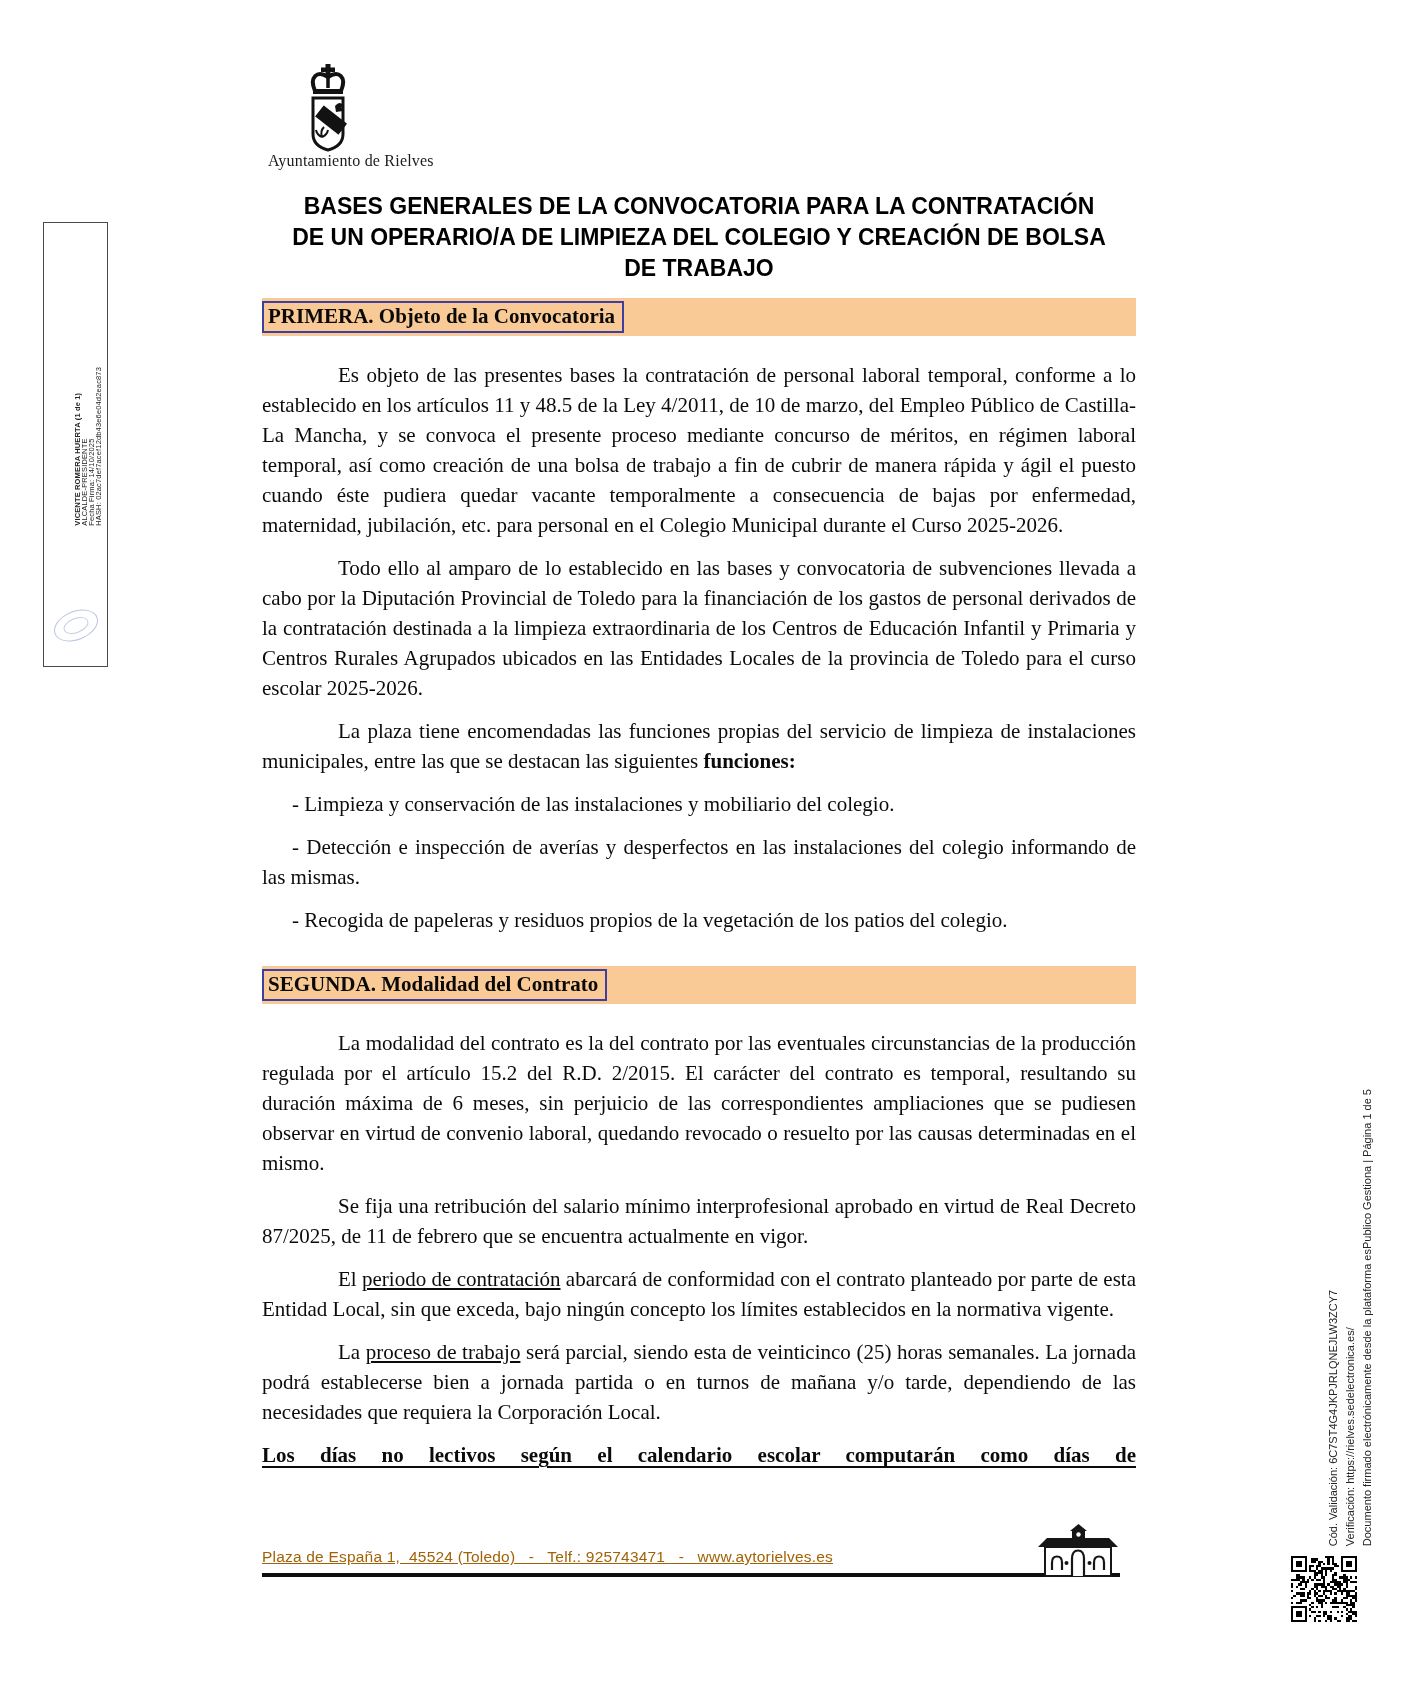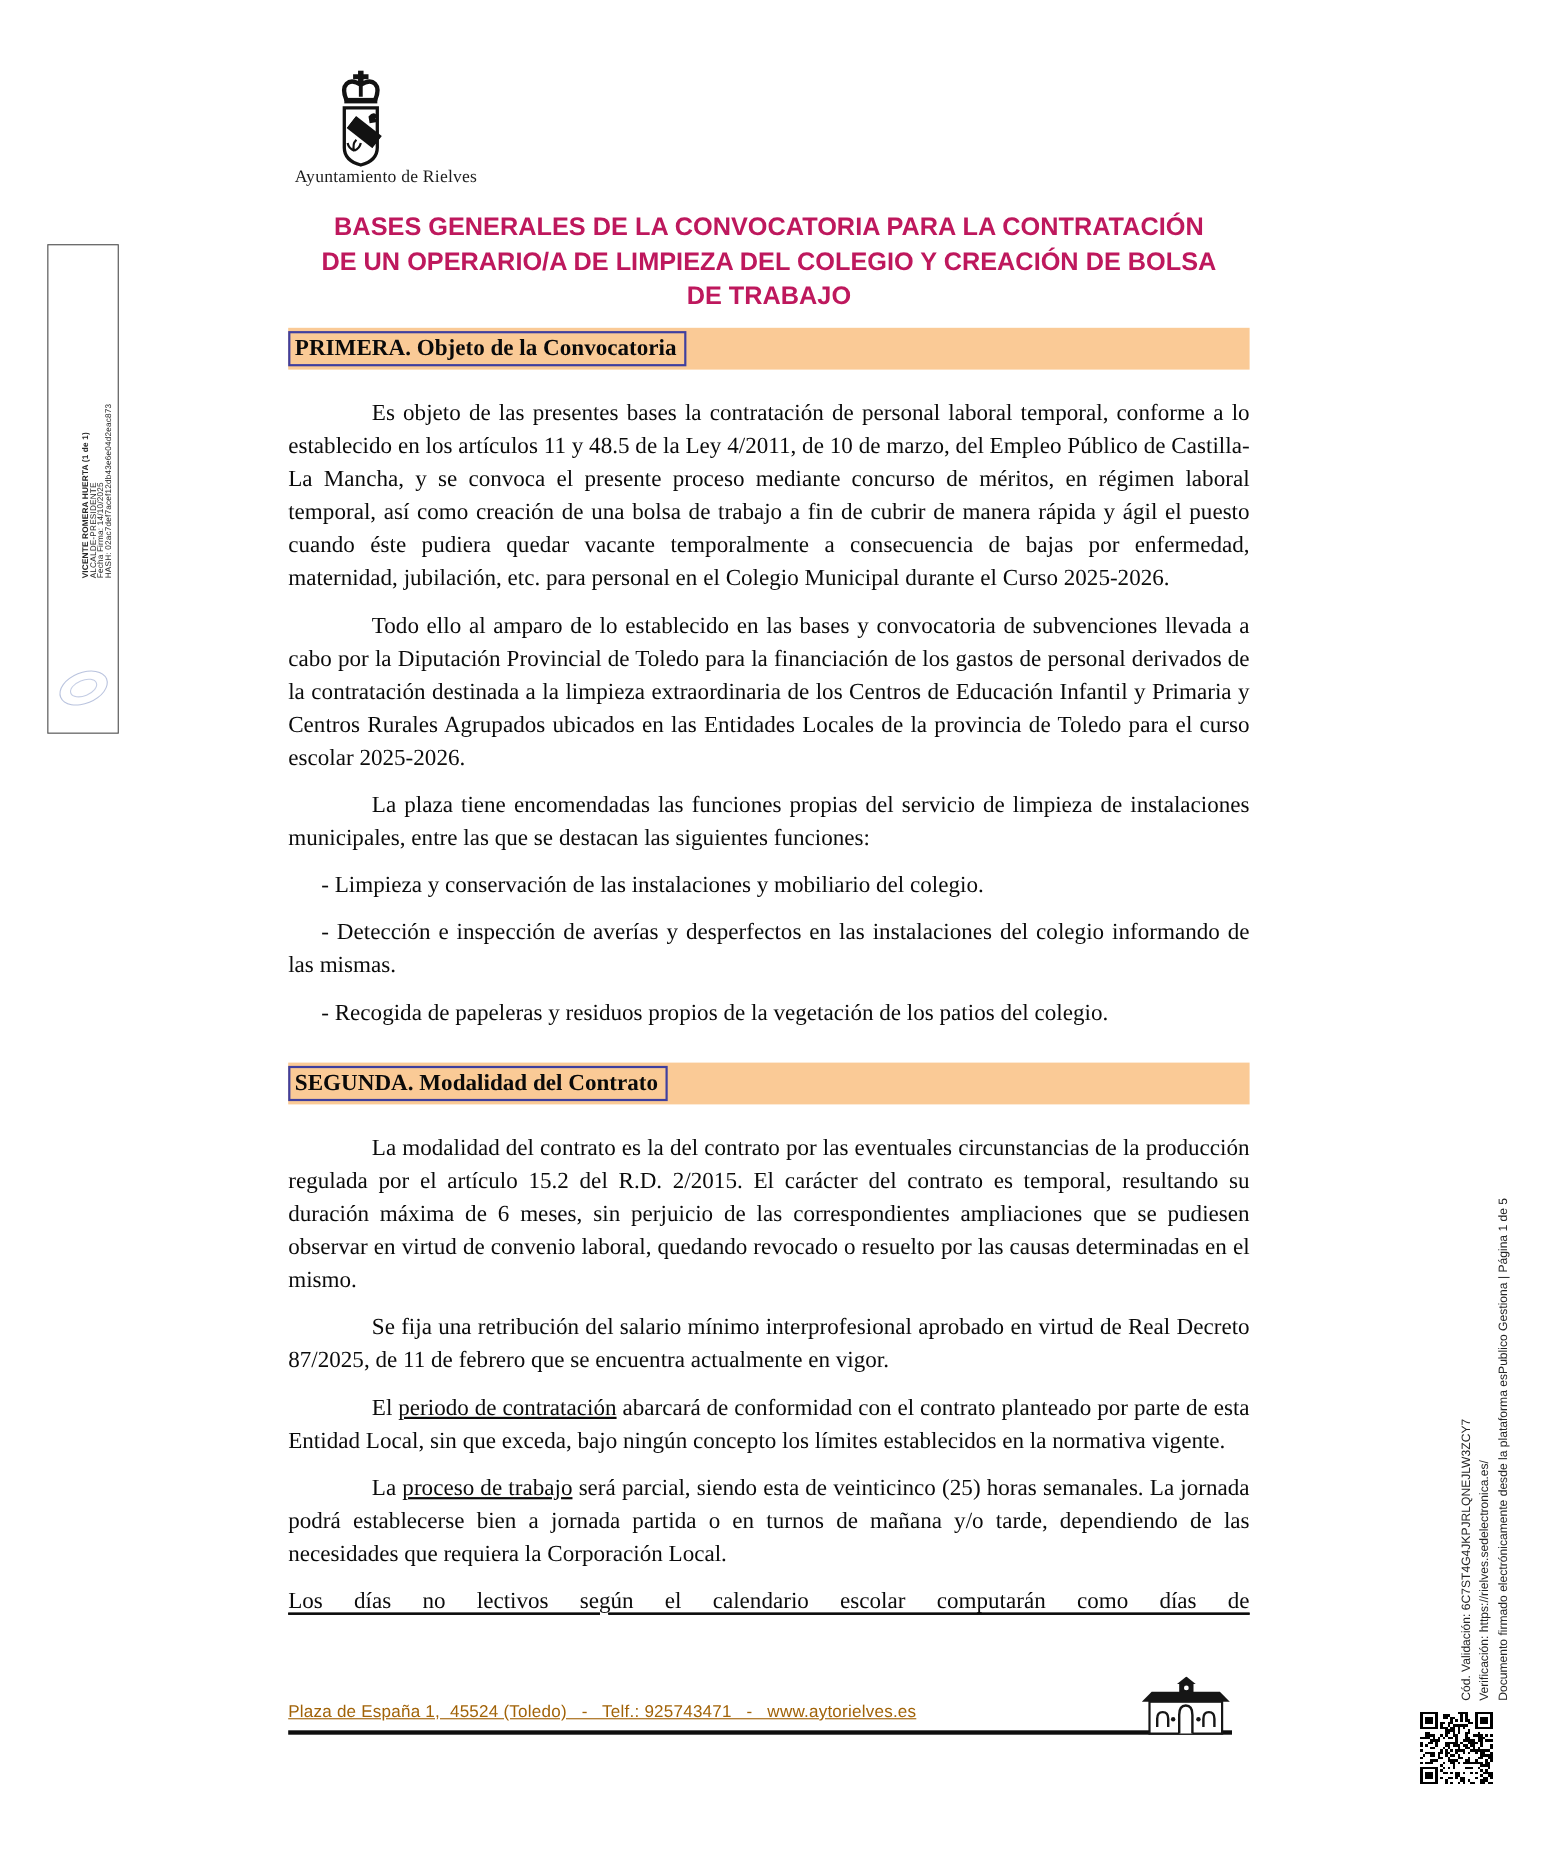"BASES GENERALES DE LA CONVOCATORIA" .title { color: #be185d -> #000000 }
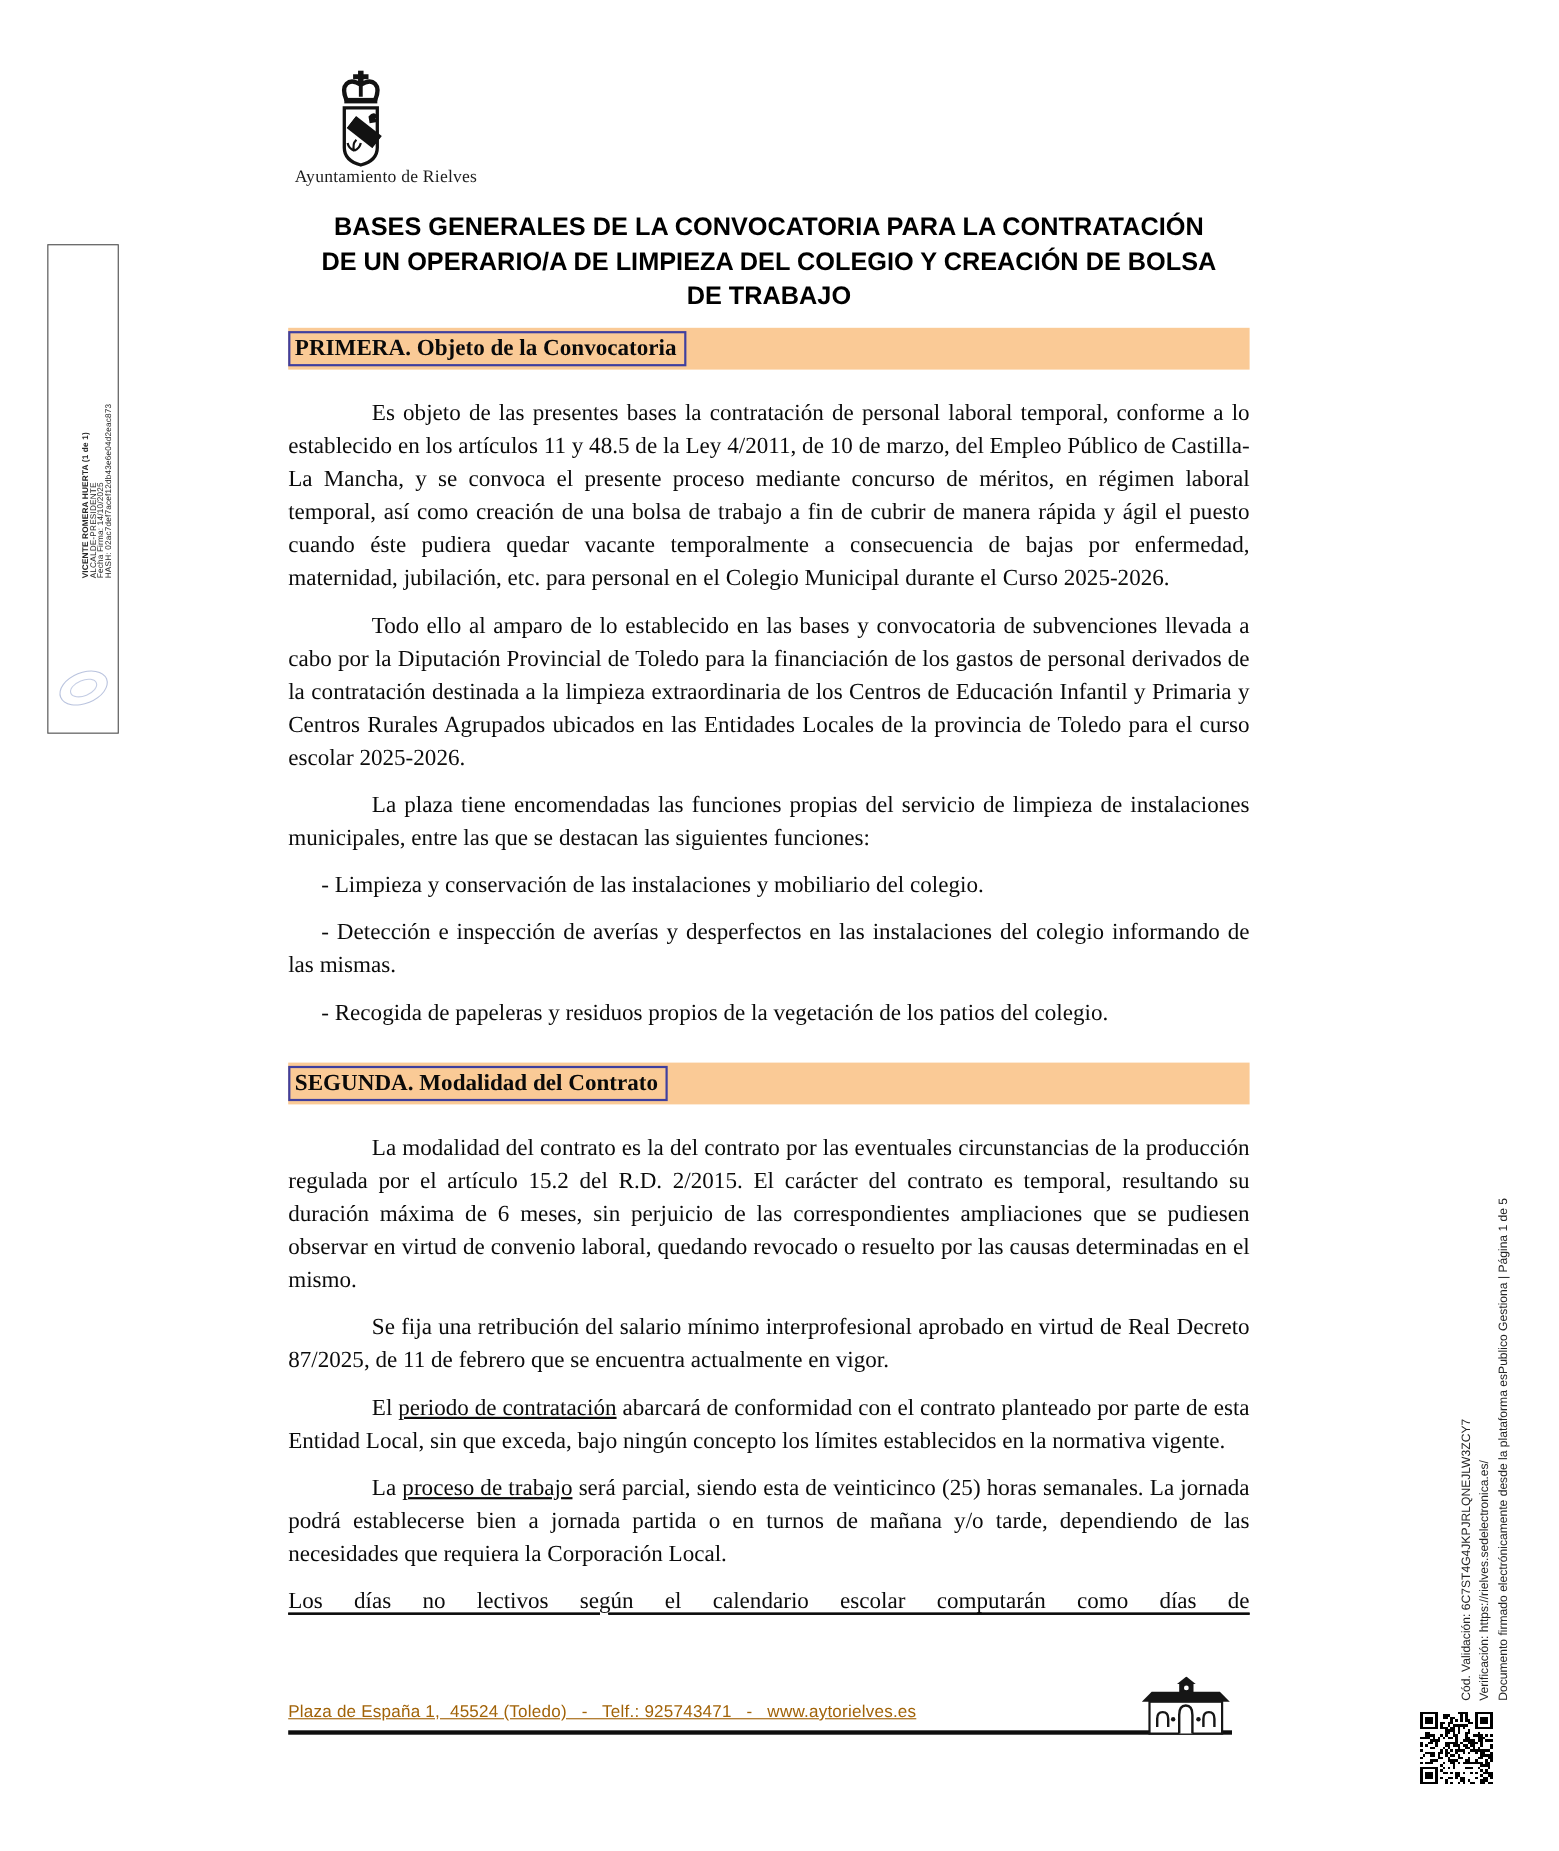"funciones:" .b { font-weight: normal -> bold }
